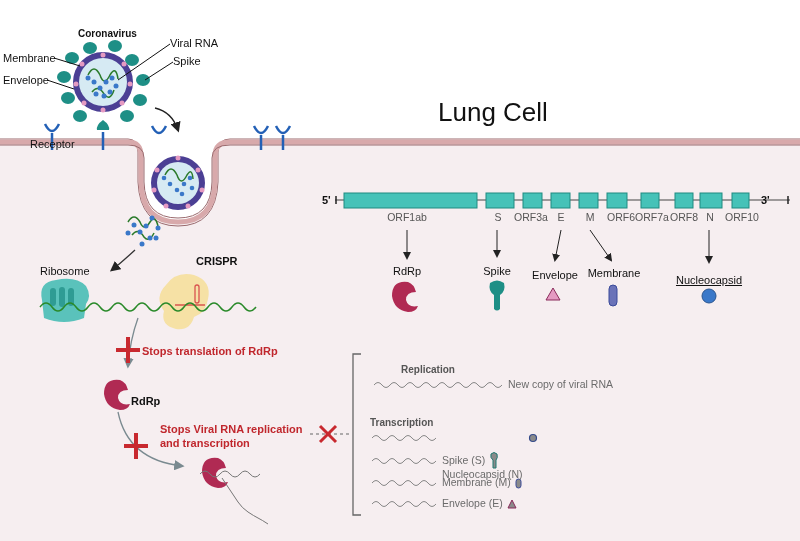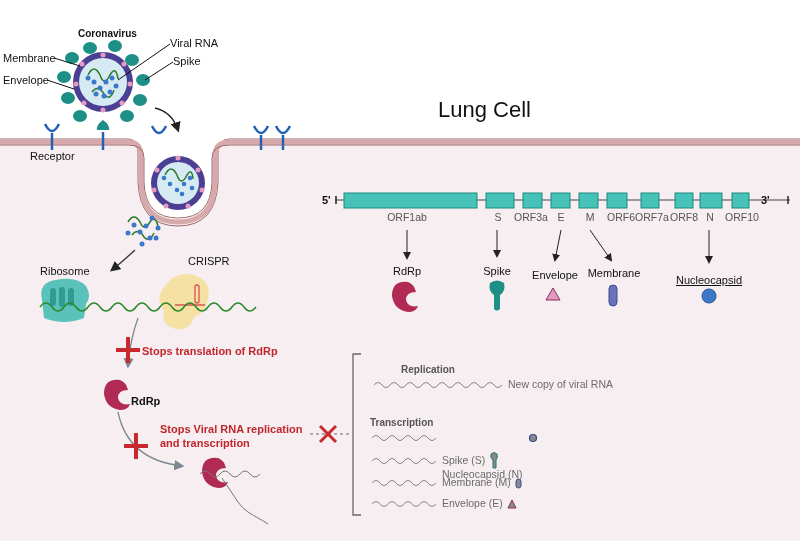"Lung Cell" div.lbl { font-size: 22px -> 26px }
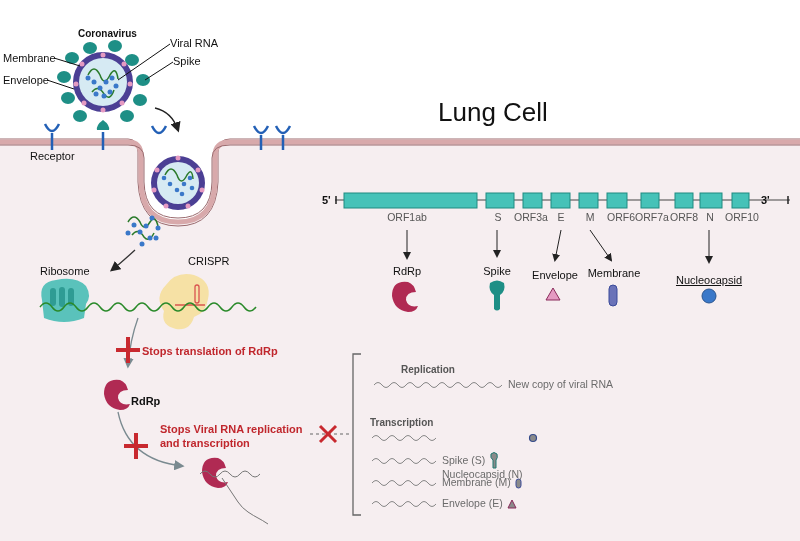"Receptor" div.lbl { top: 151px -> 139px }
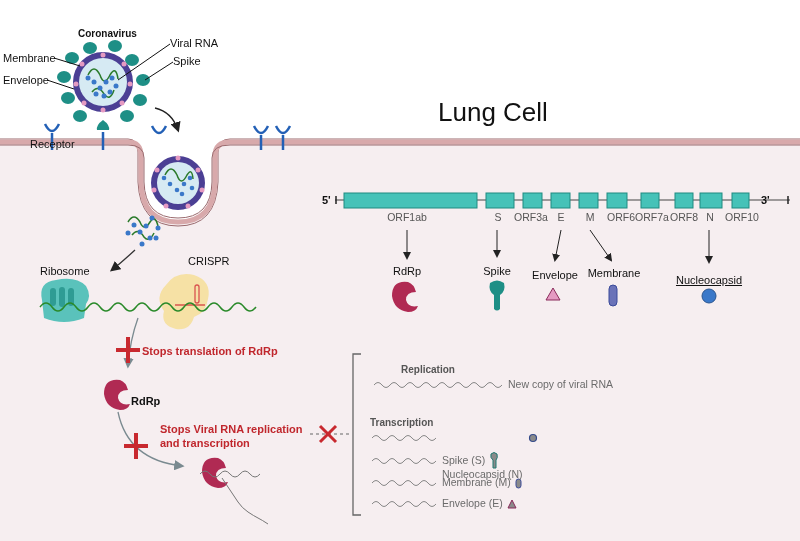"CRISPR" div.lbl { font-weight: none -> bold; left: 188px -> 196px }
